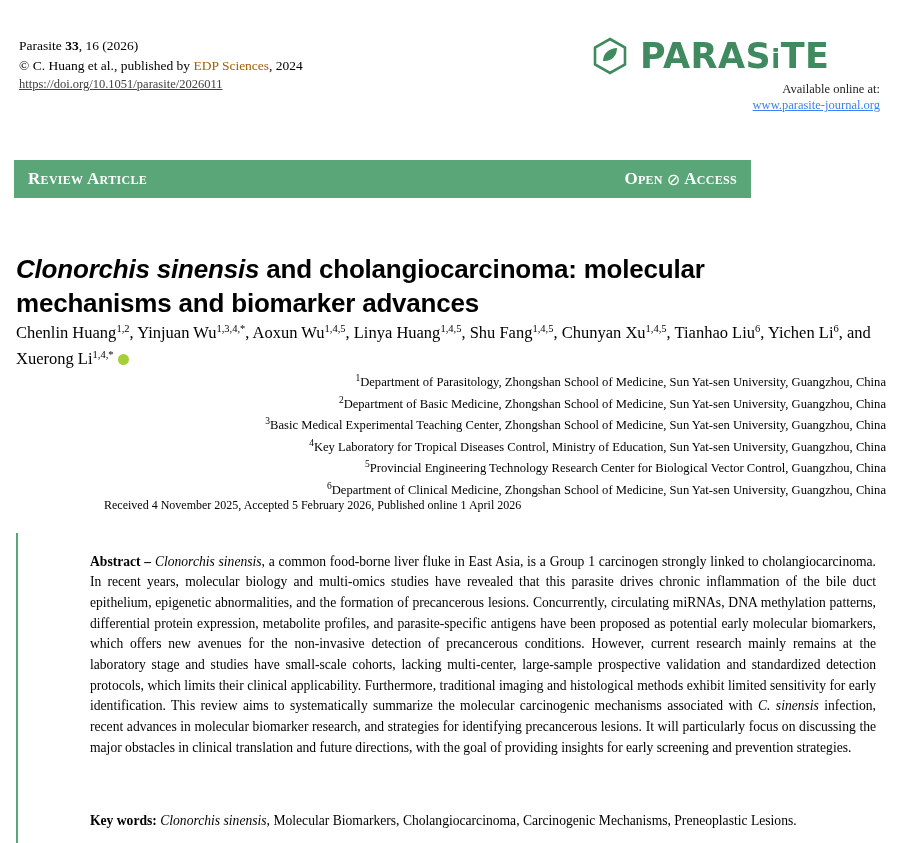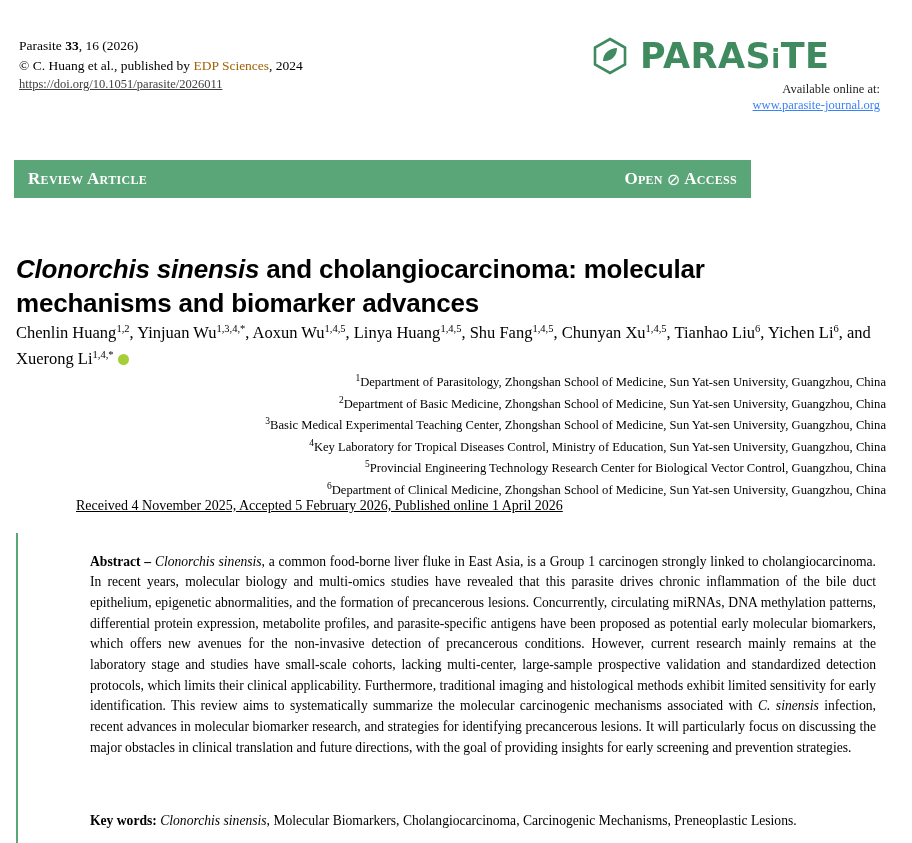"Received 4 November 2025, Accepted" .dates { font-size: 14px -> 12px; left: 76px -> 104px; text-decoration: underline -> none }
